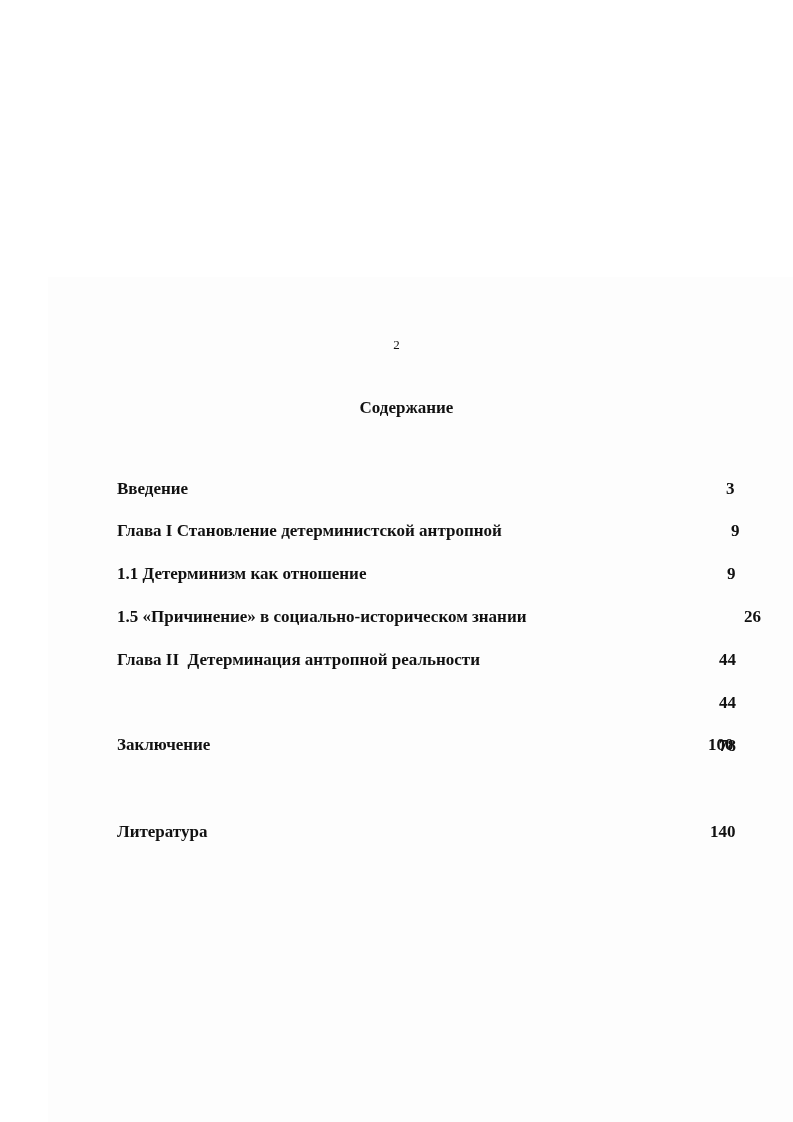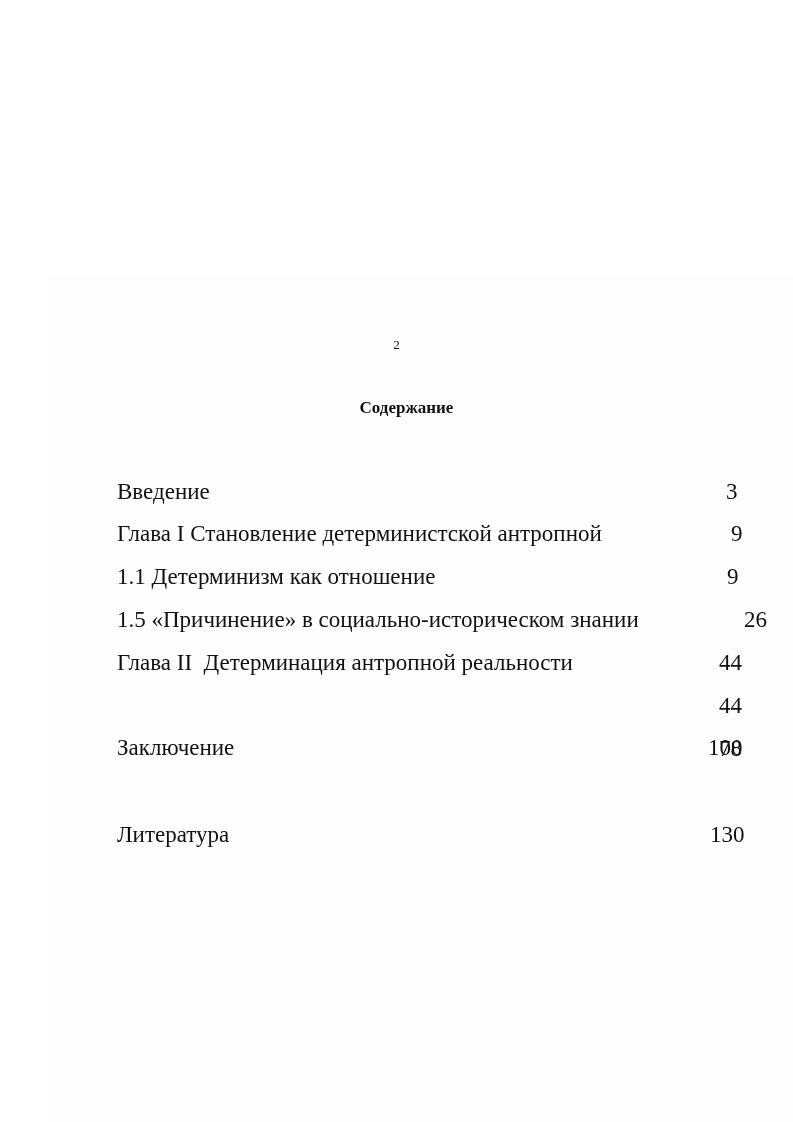"Введение" .toc-row { font-size: 23px -> 17px; font-weight: normal -> bold }
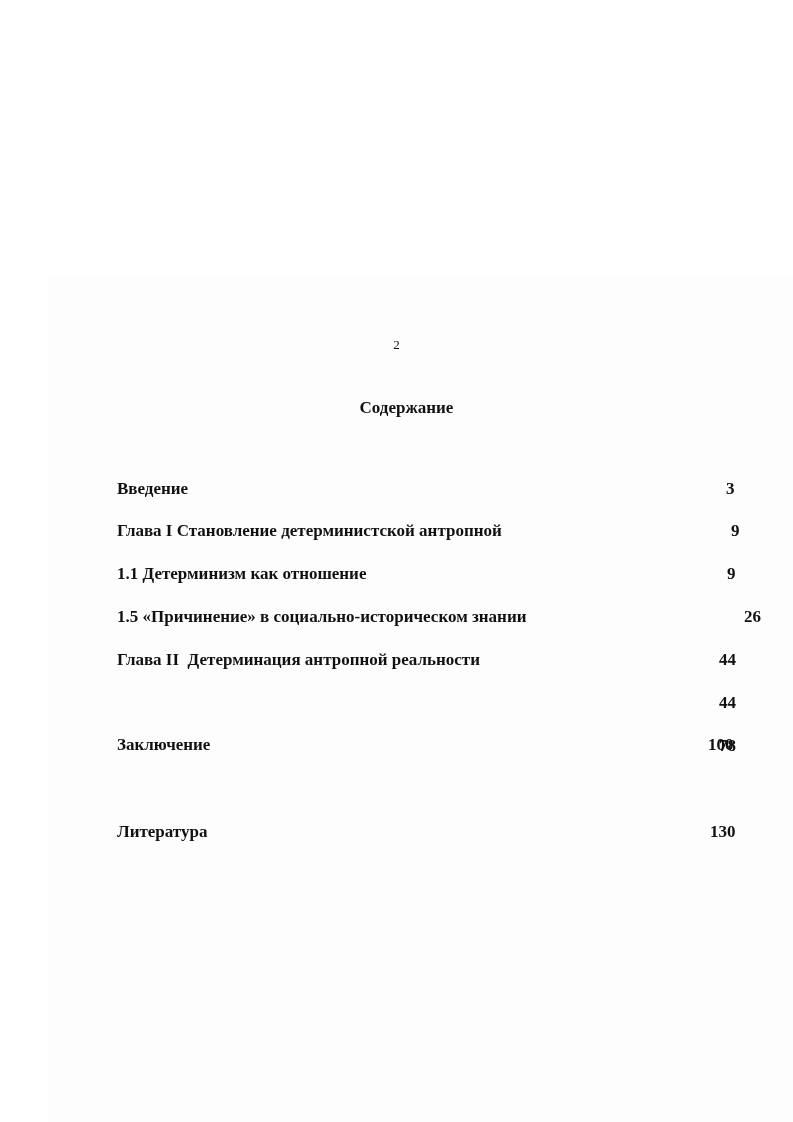"130" span.toc-page { text: 130 -> 140 }
